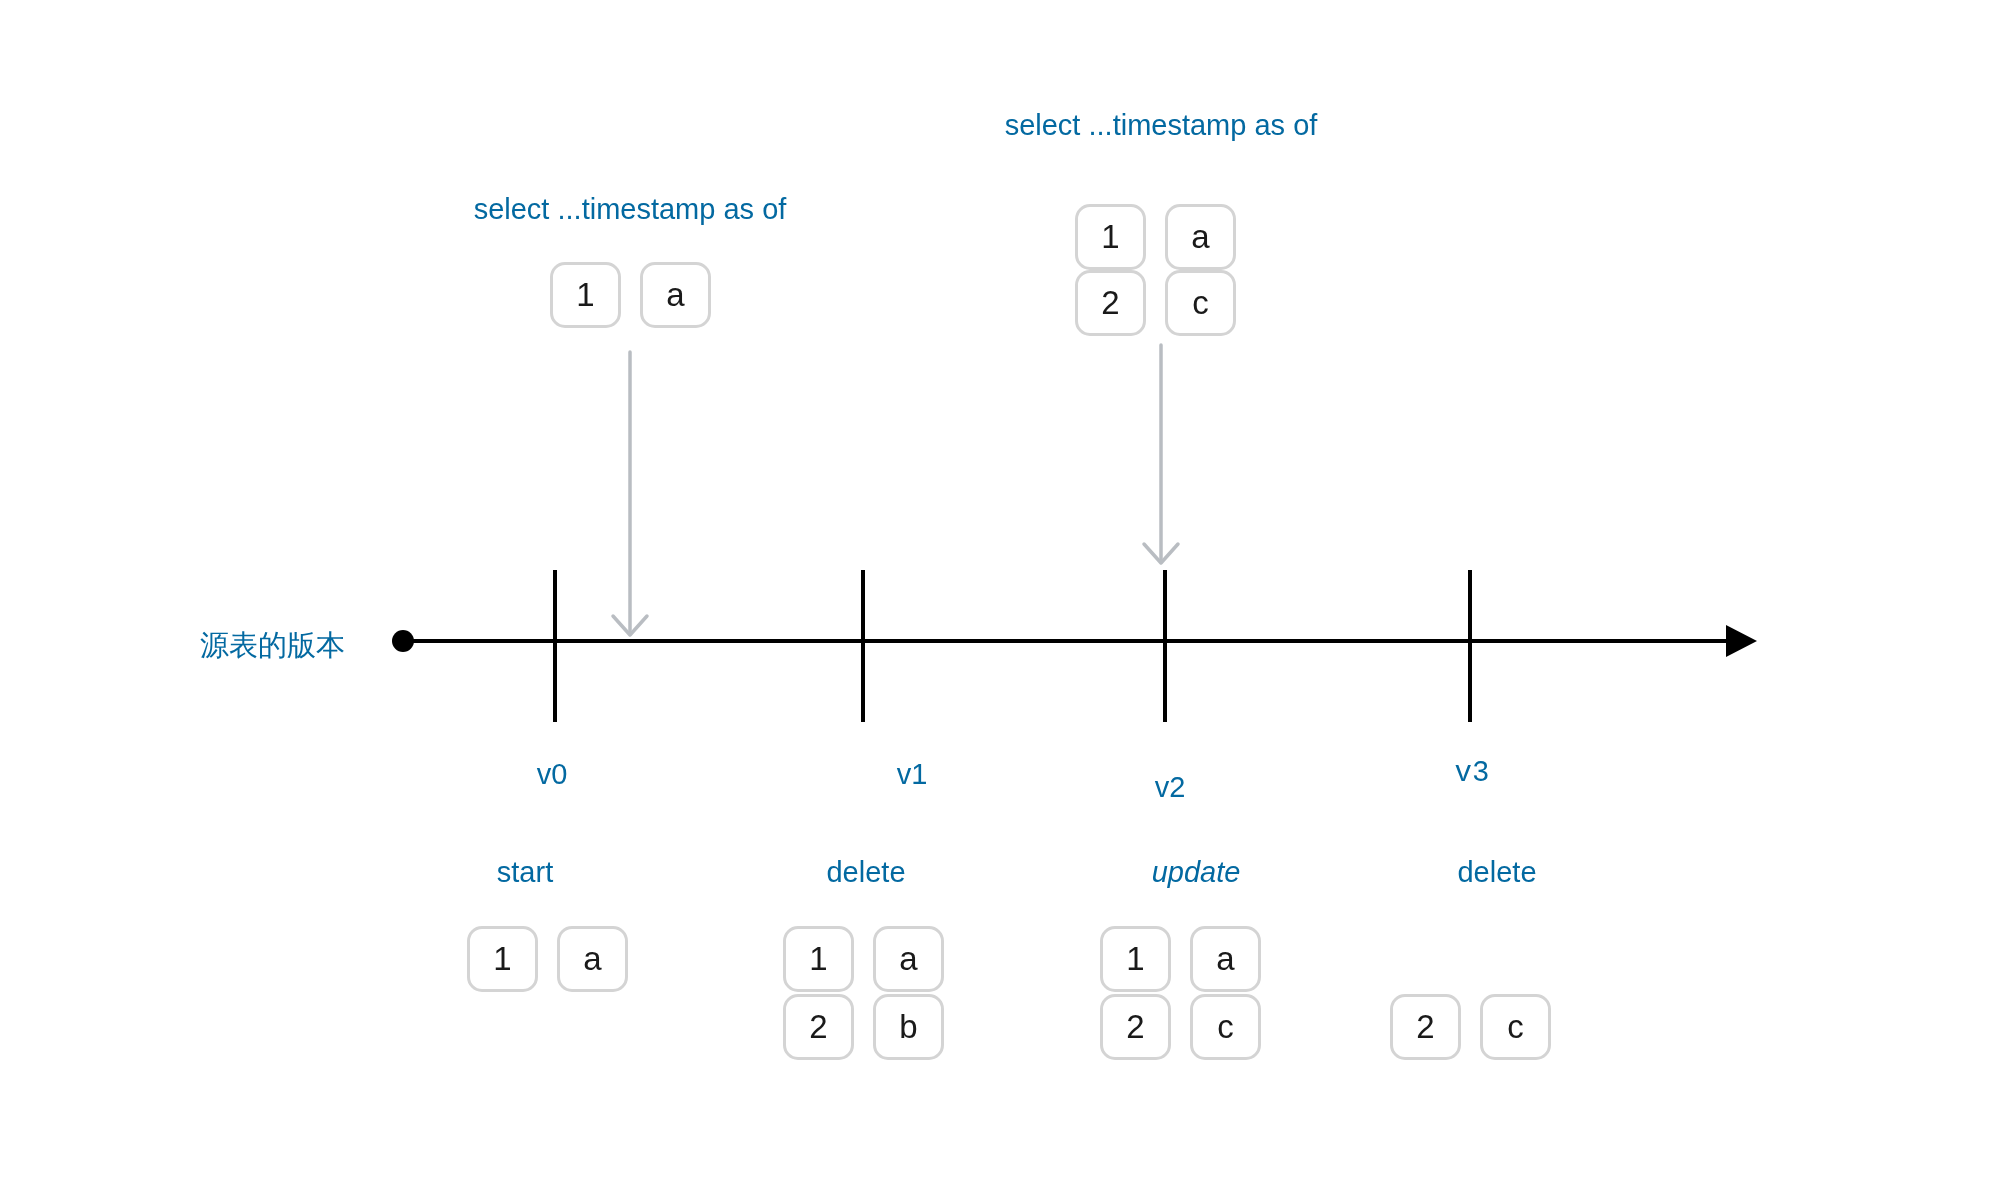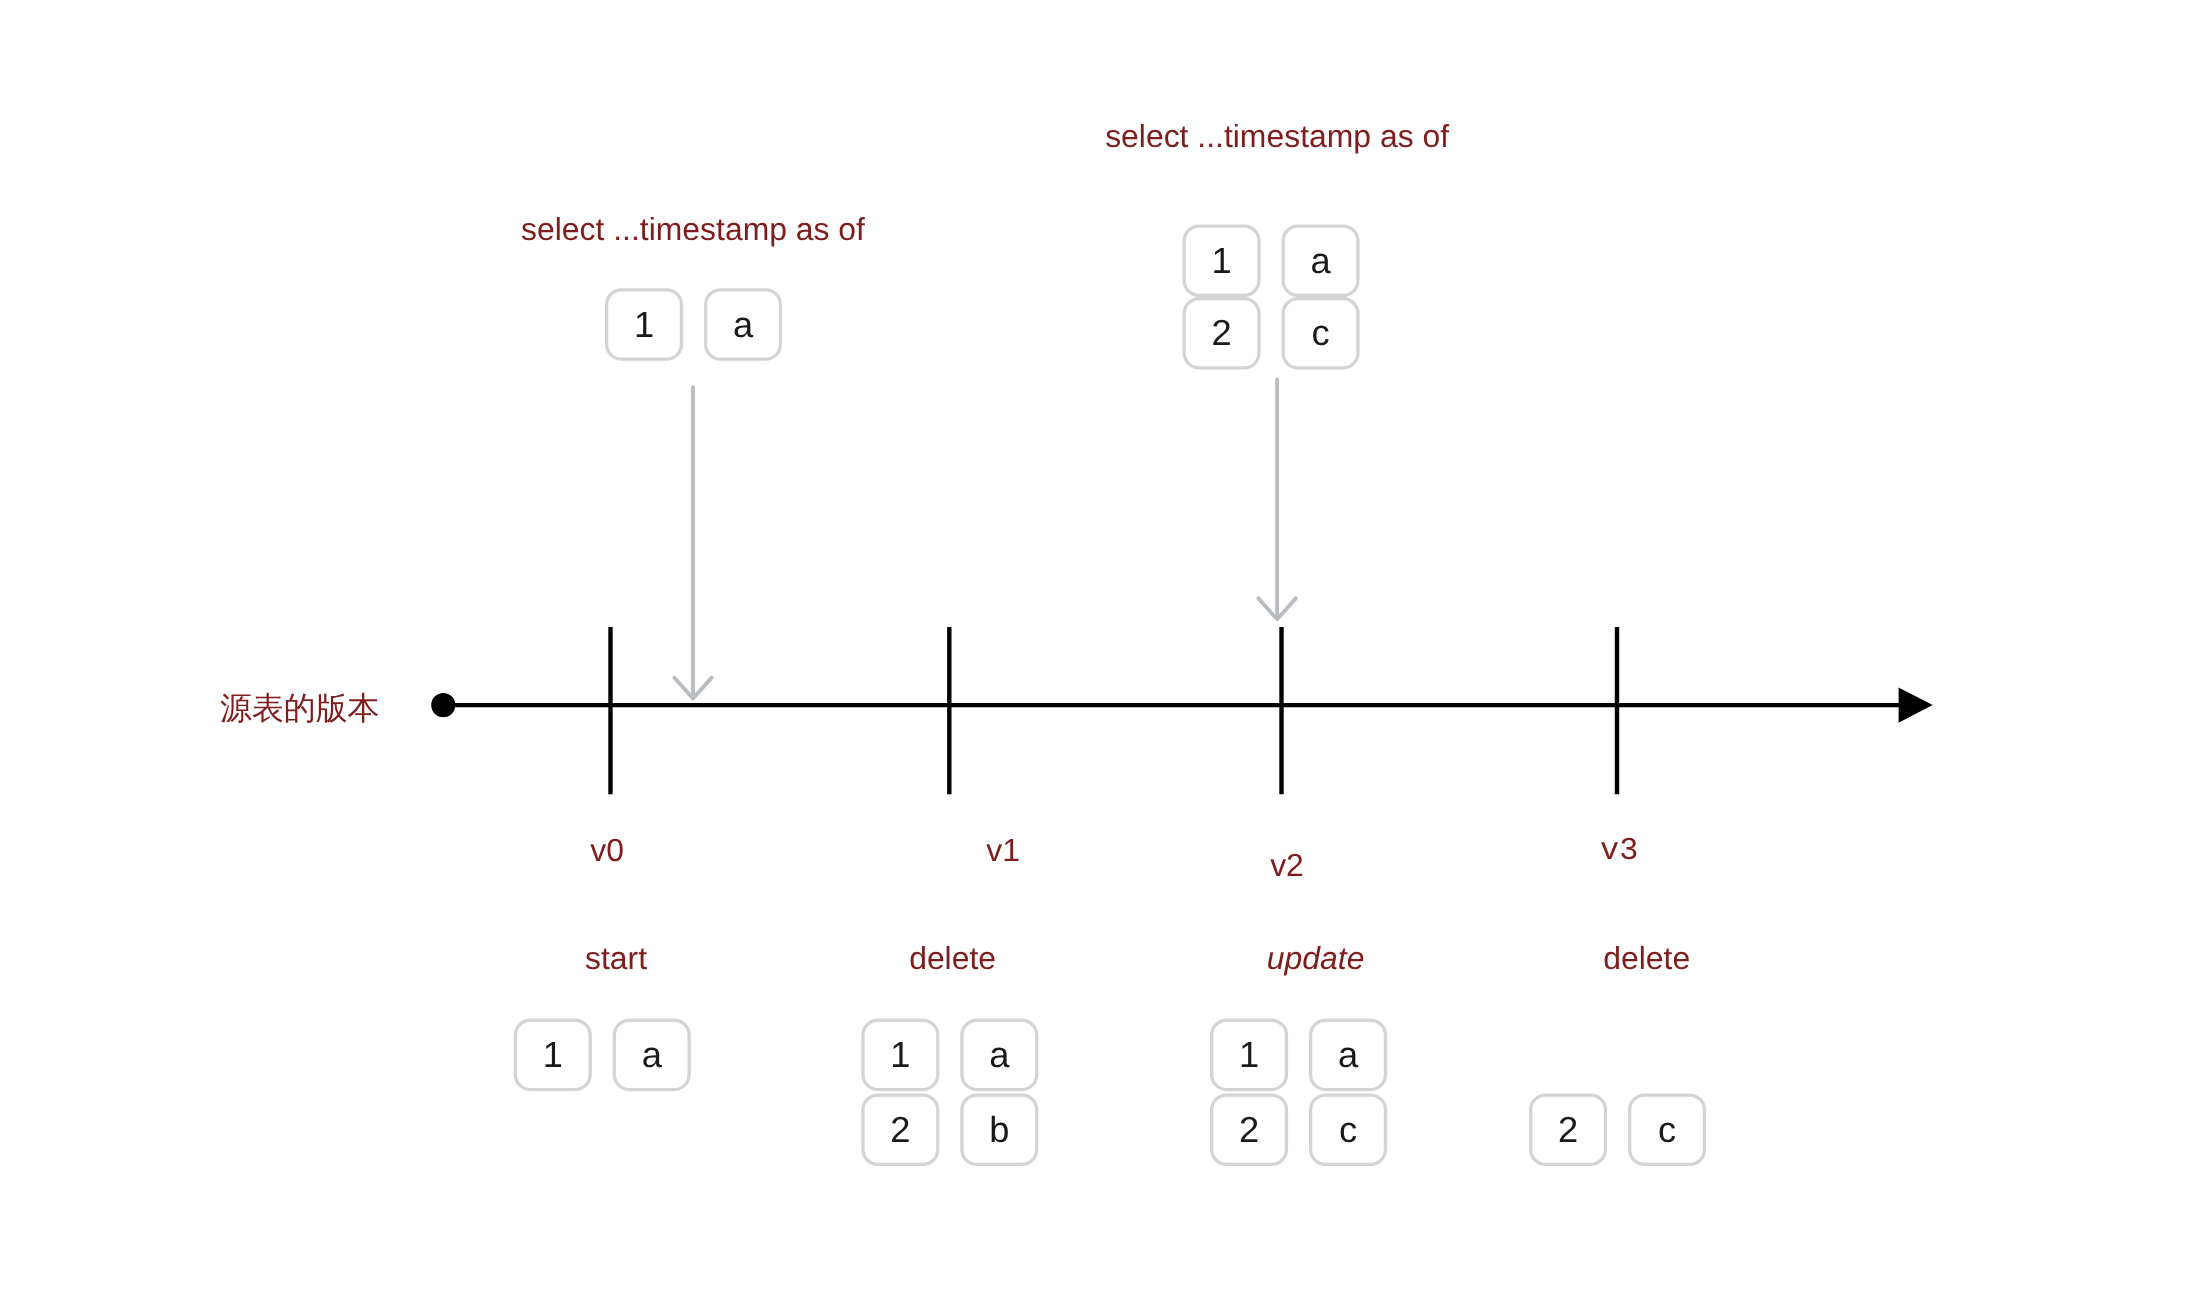"select ...timestamp as of" .lbl { color: #7f1d1d -> #0369a1 }
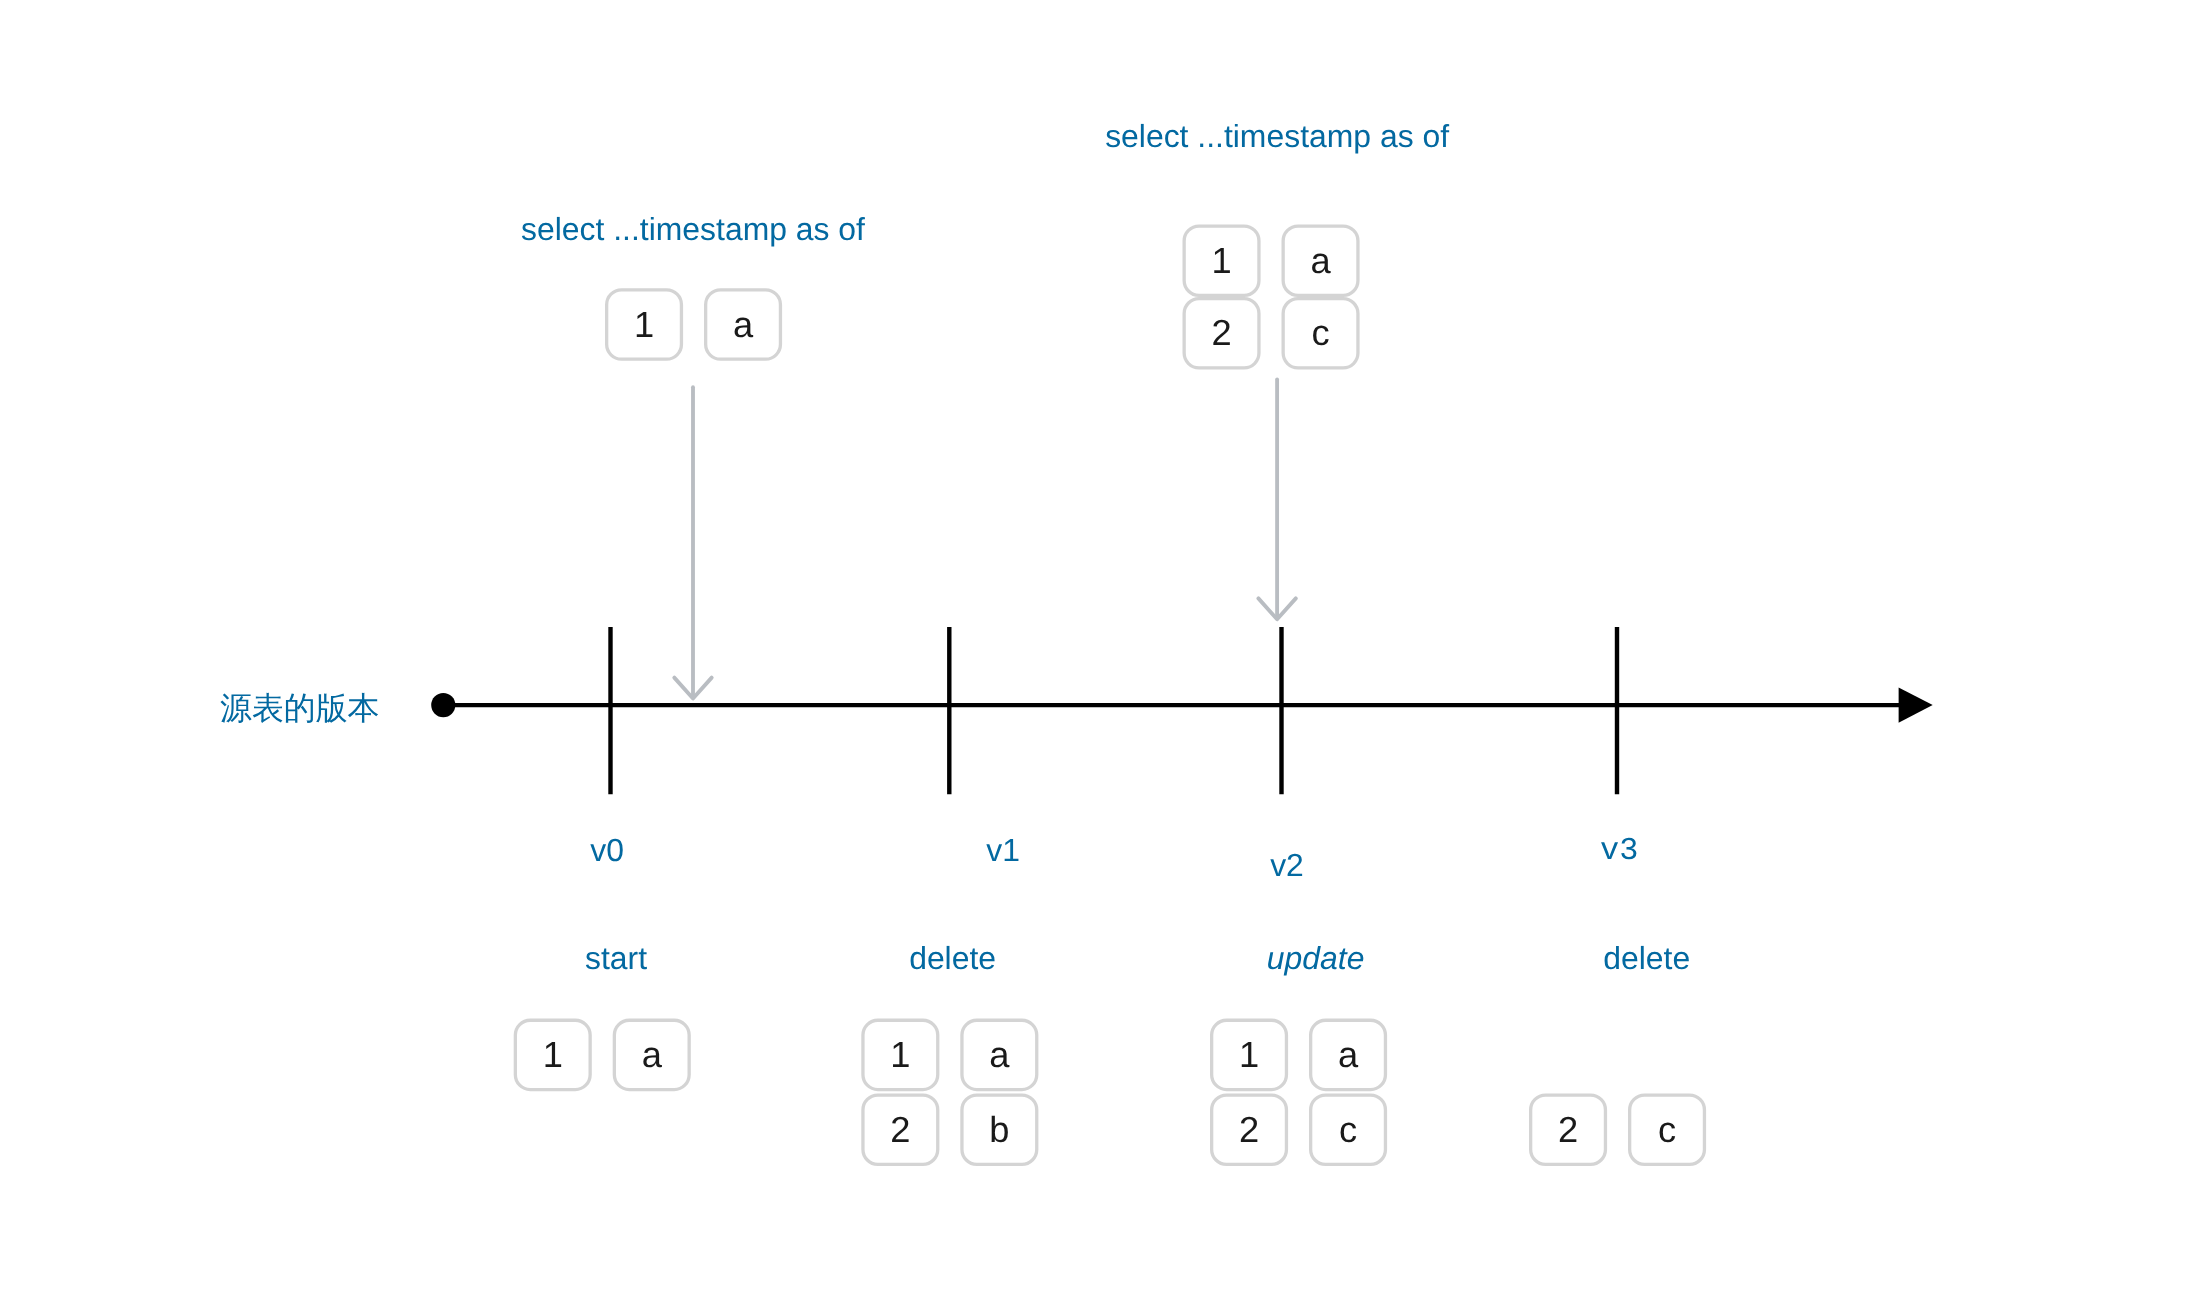"start" div.lbl { left: 560px -> 525px }
